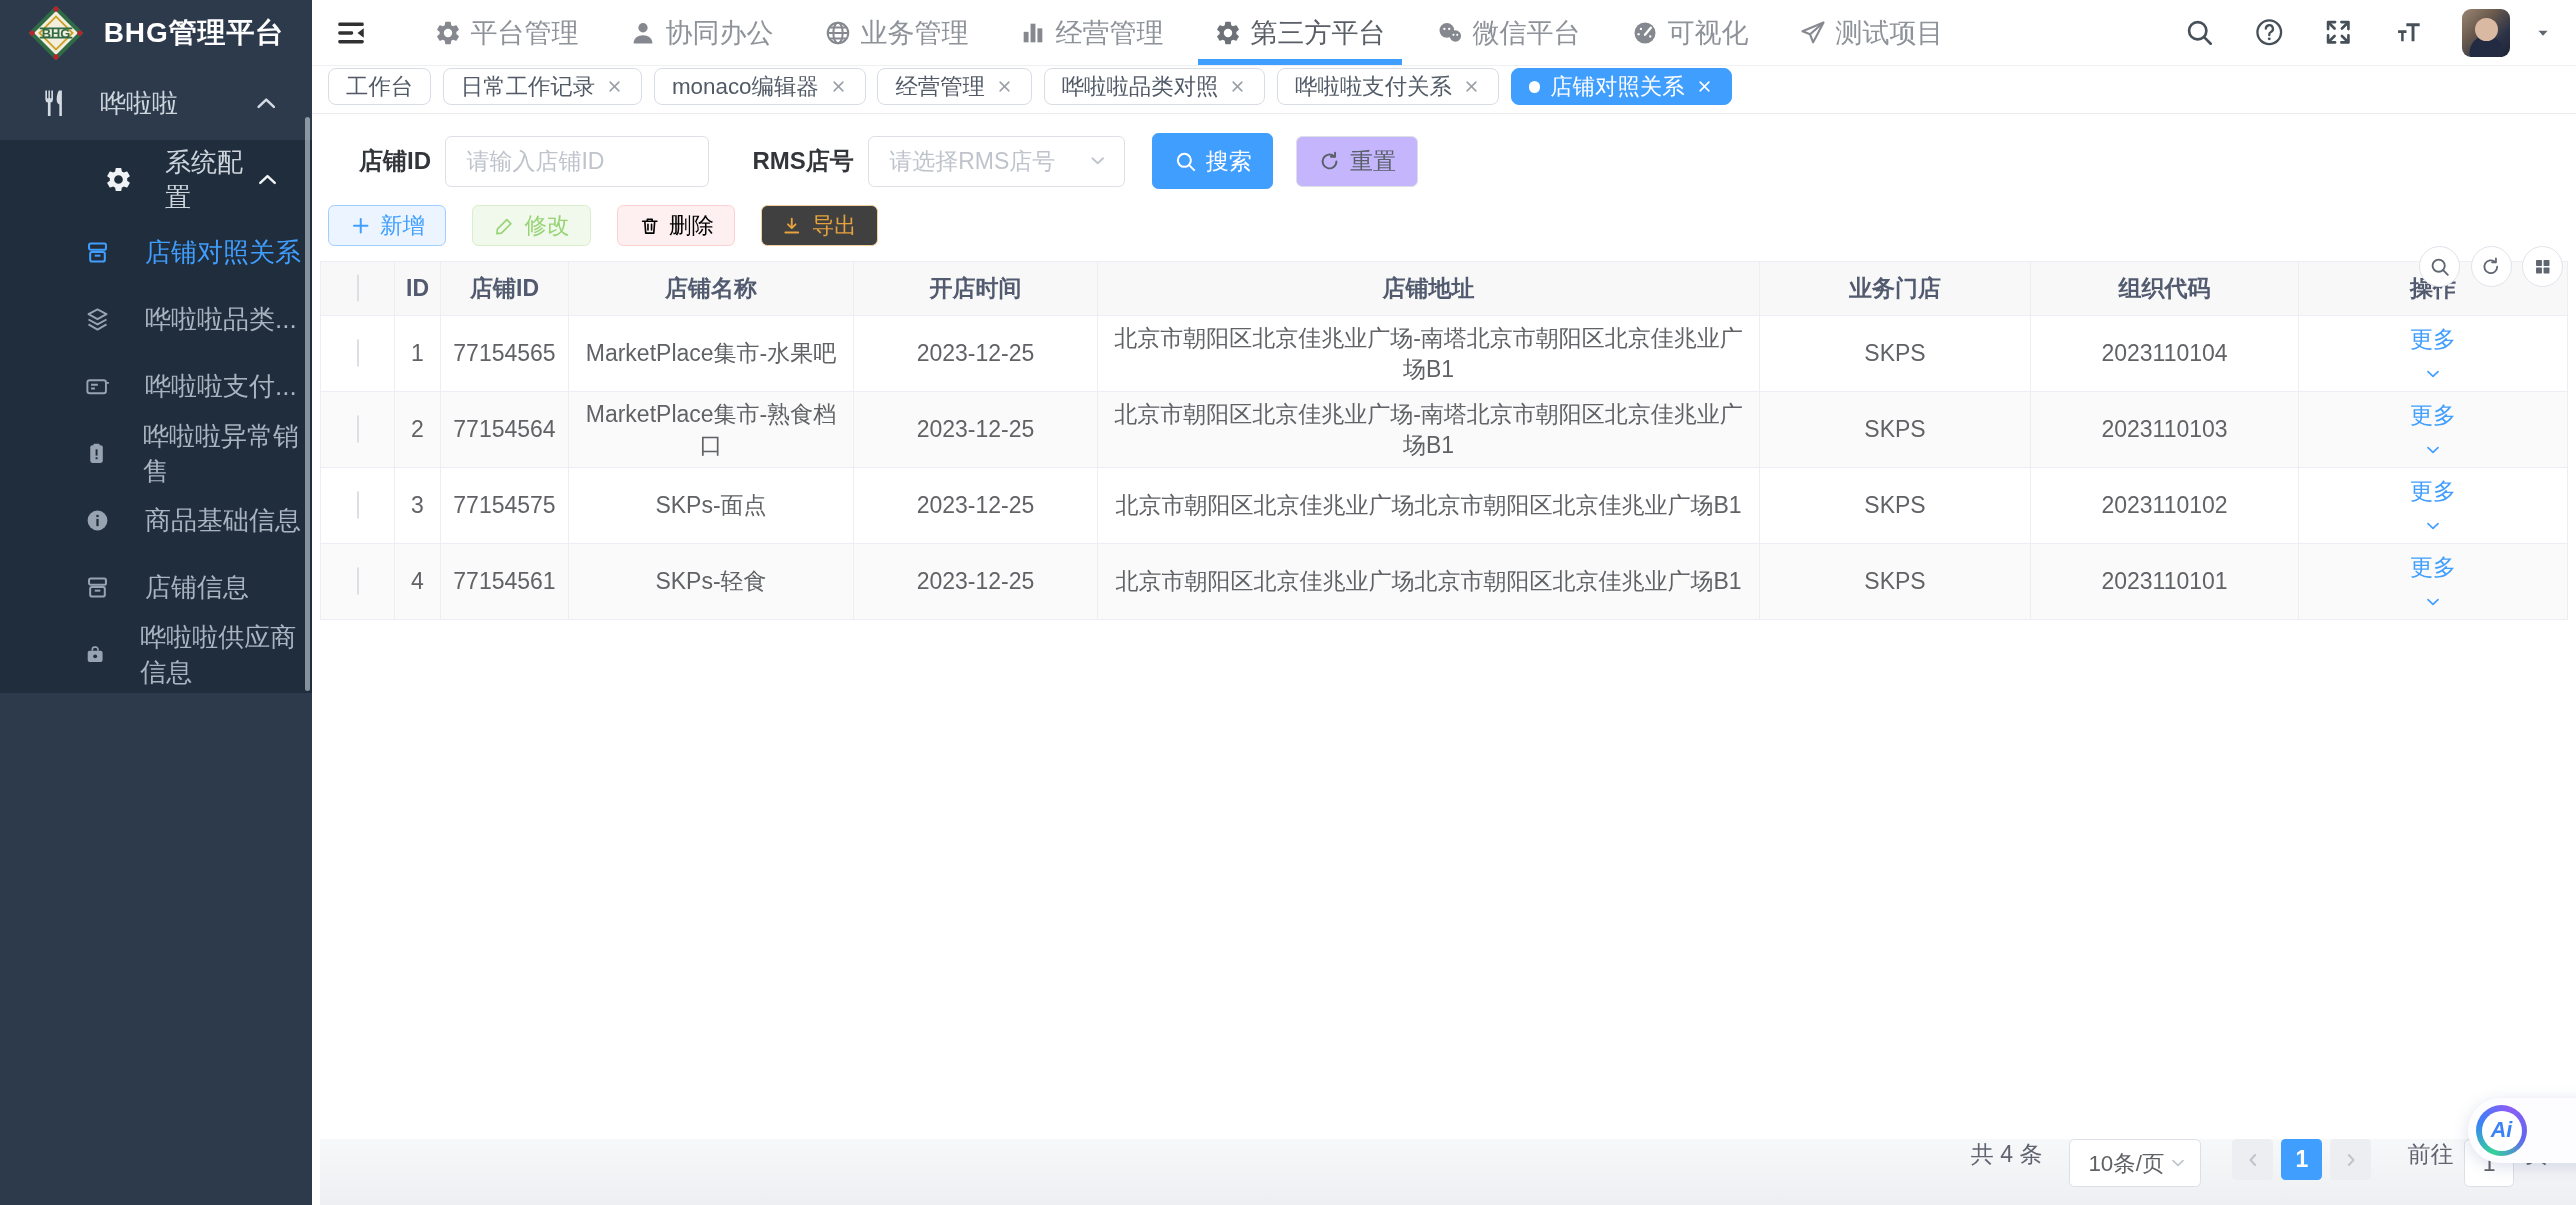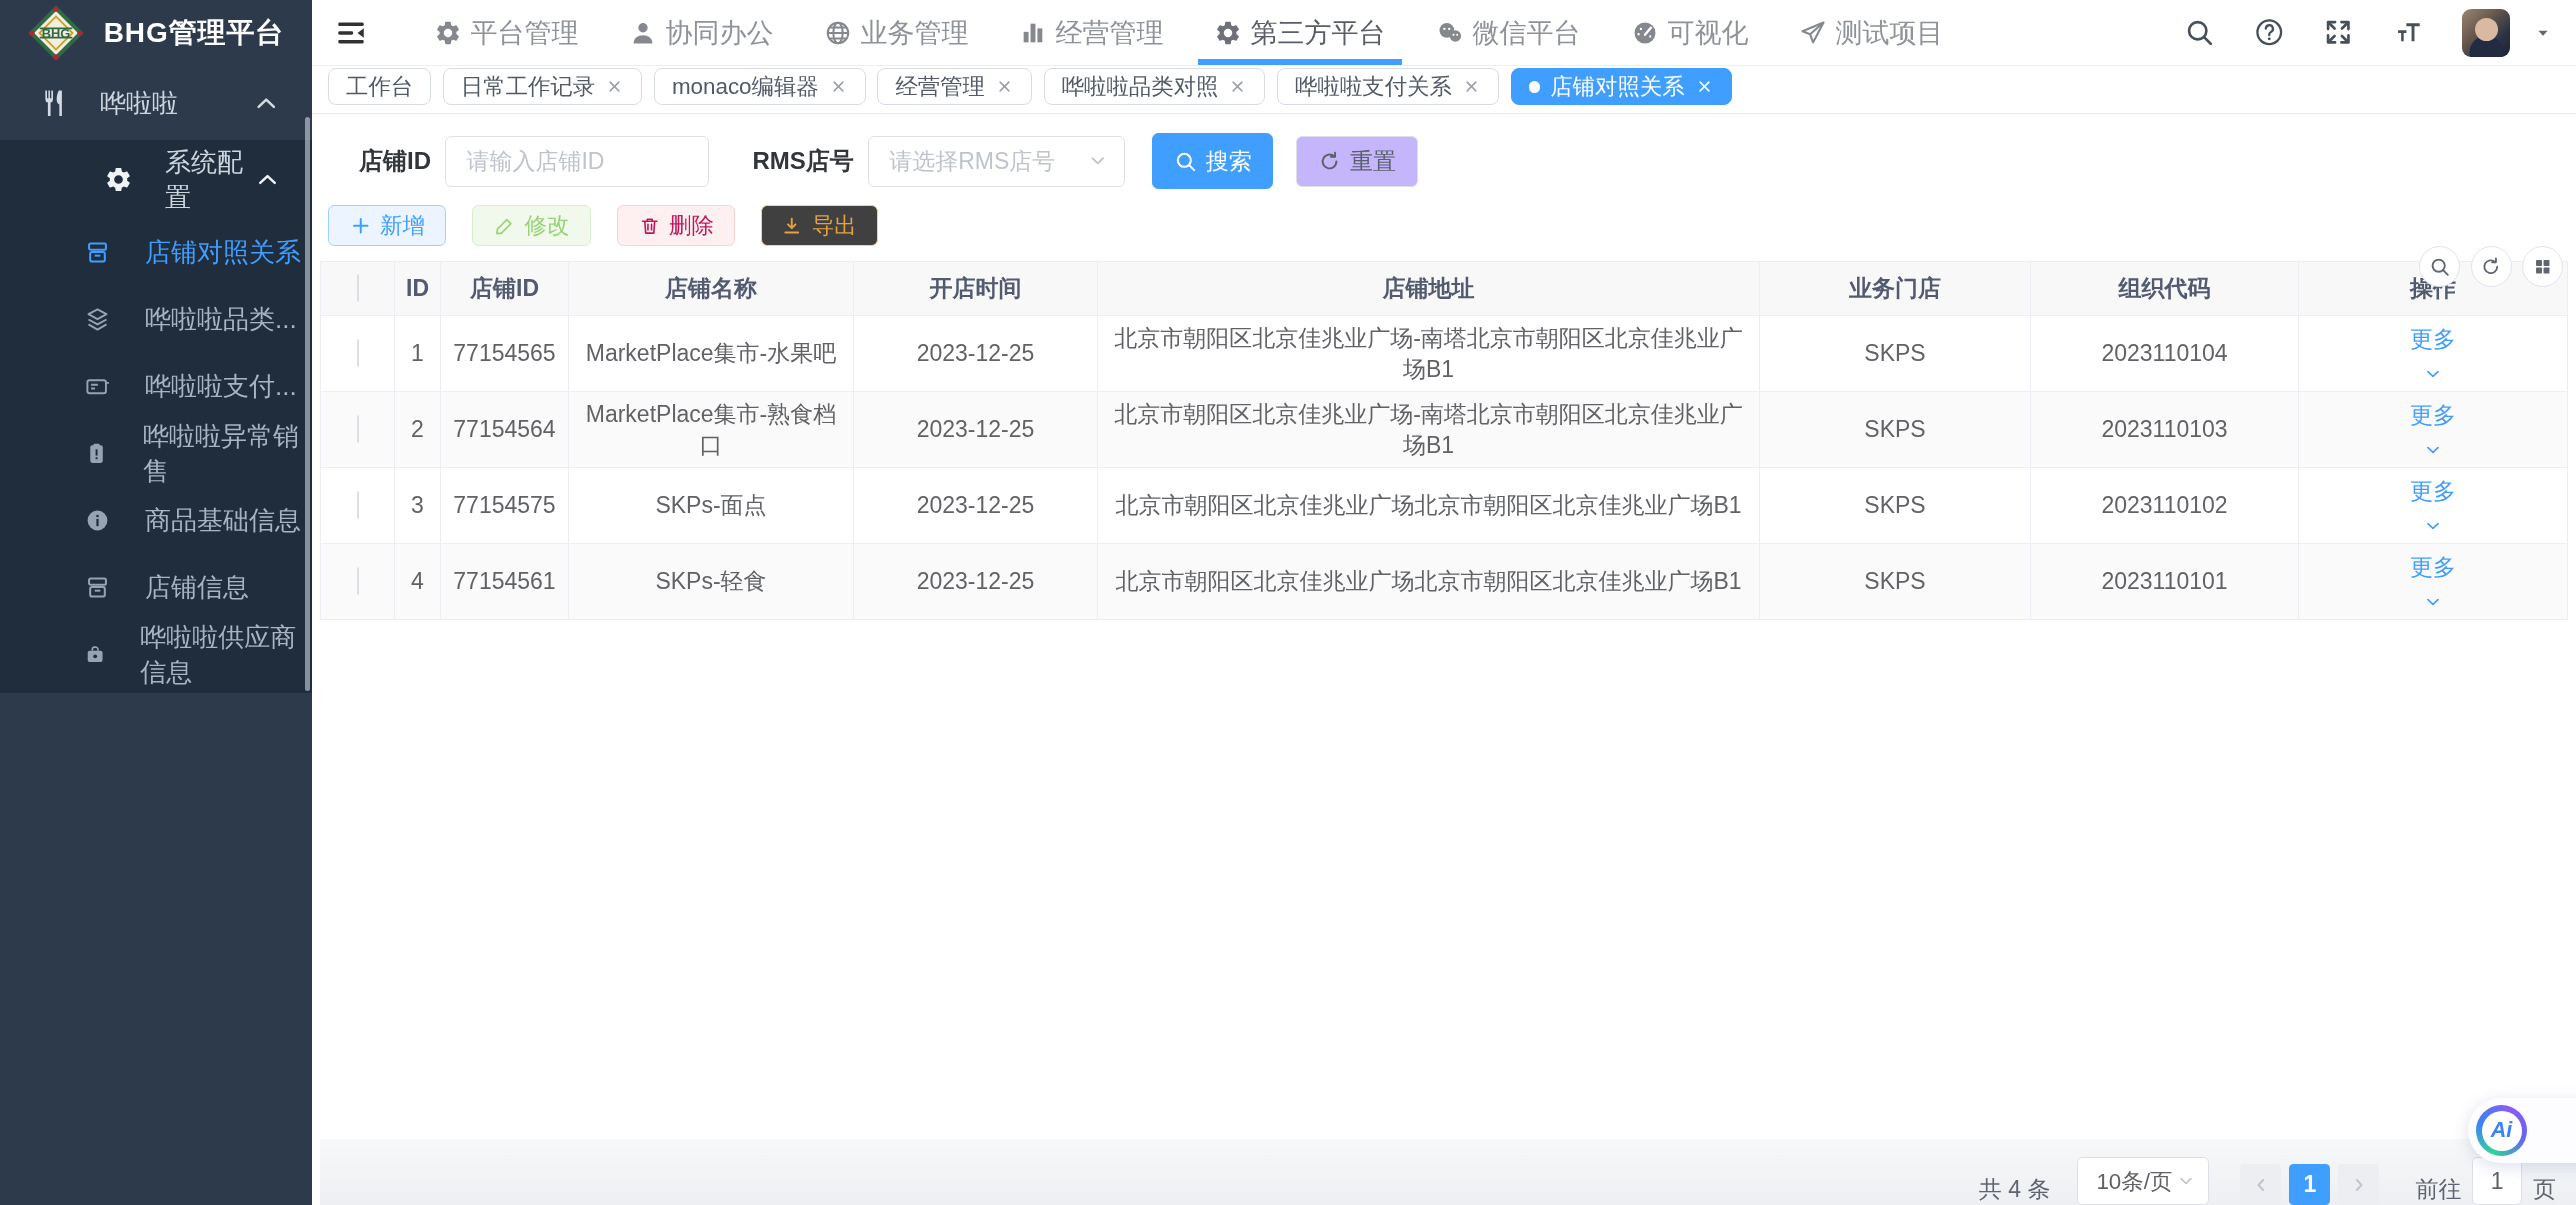"删除" .btn-delete { color: #be185d -> #000000 }
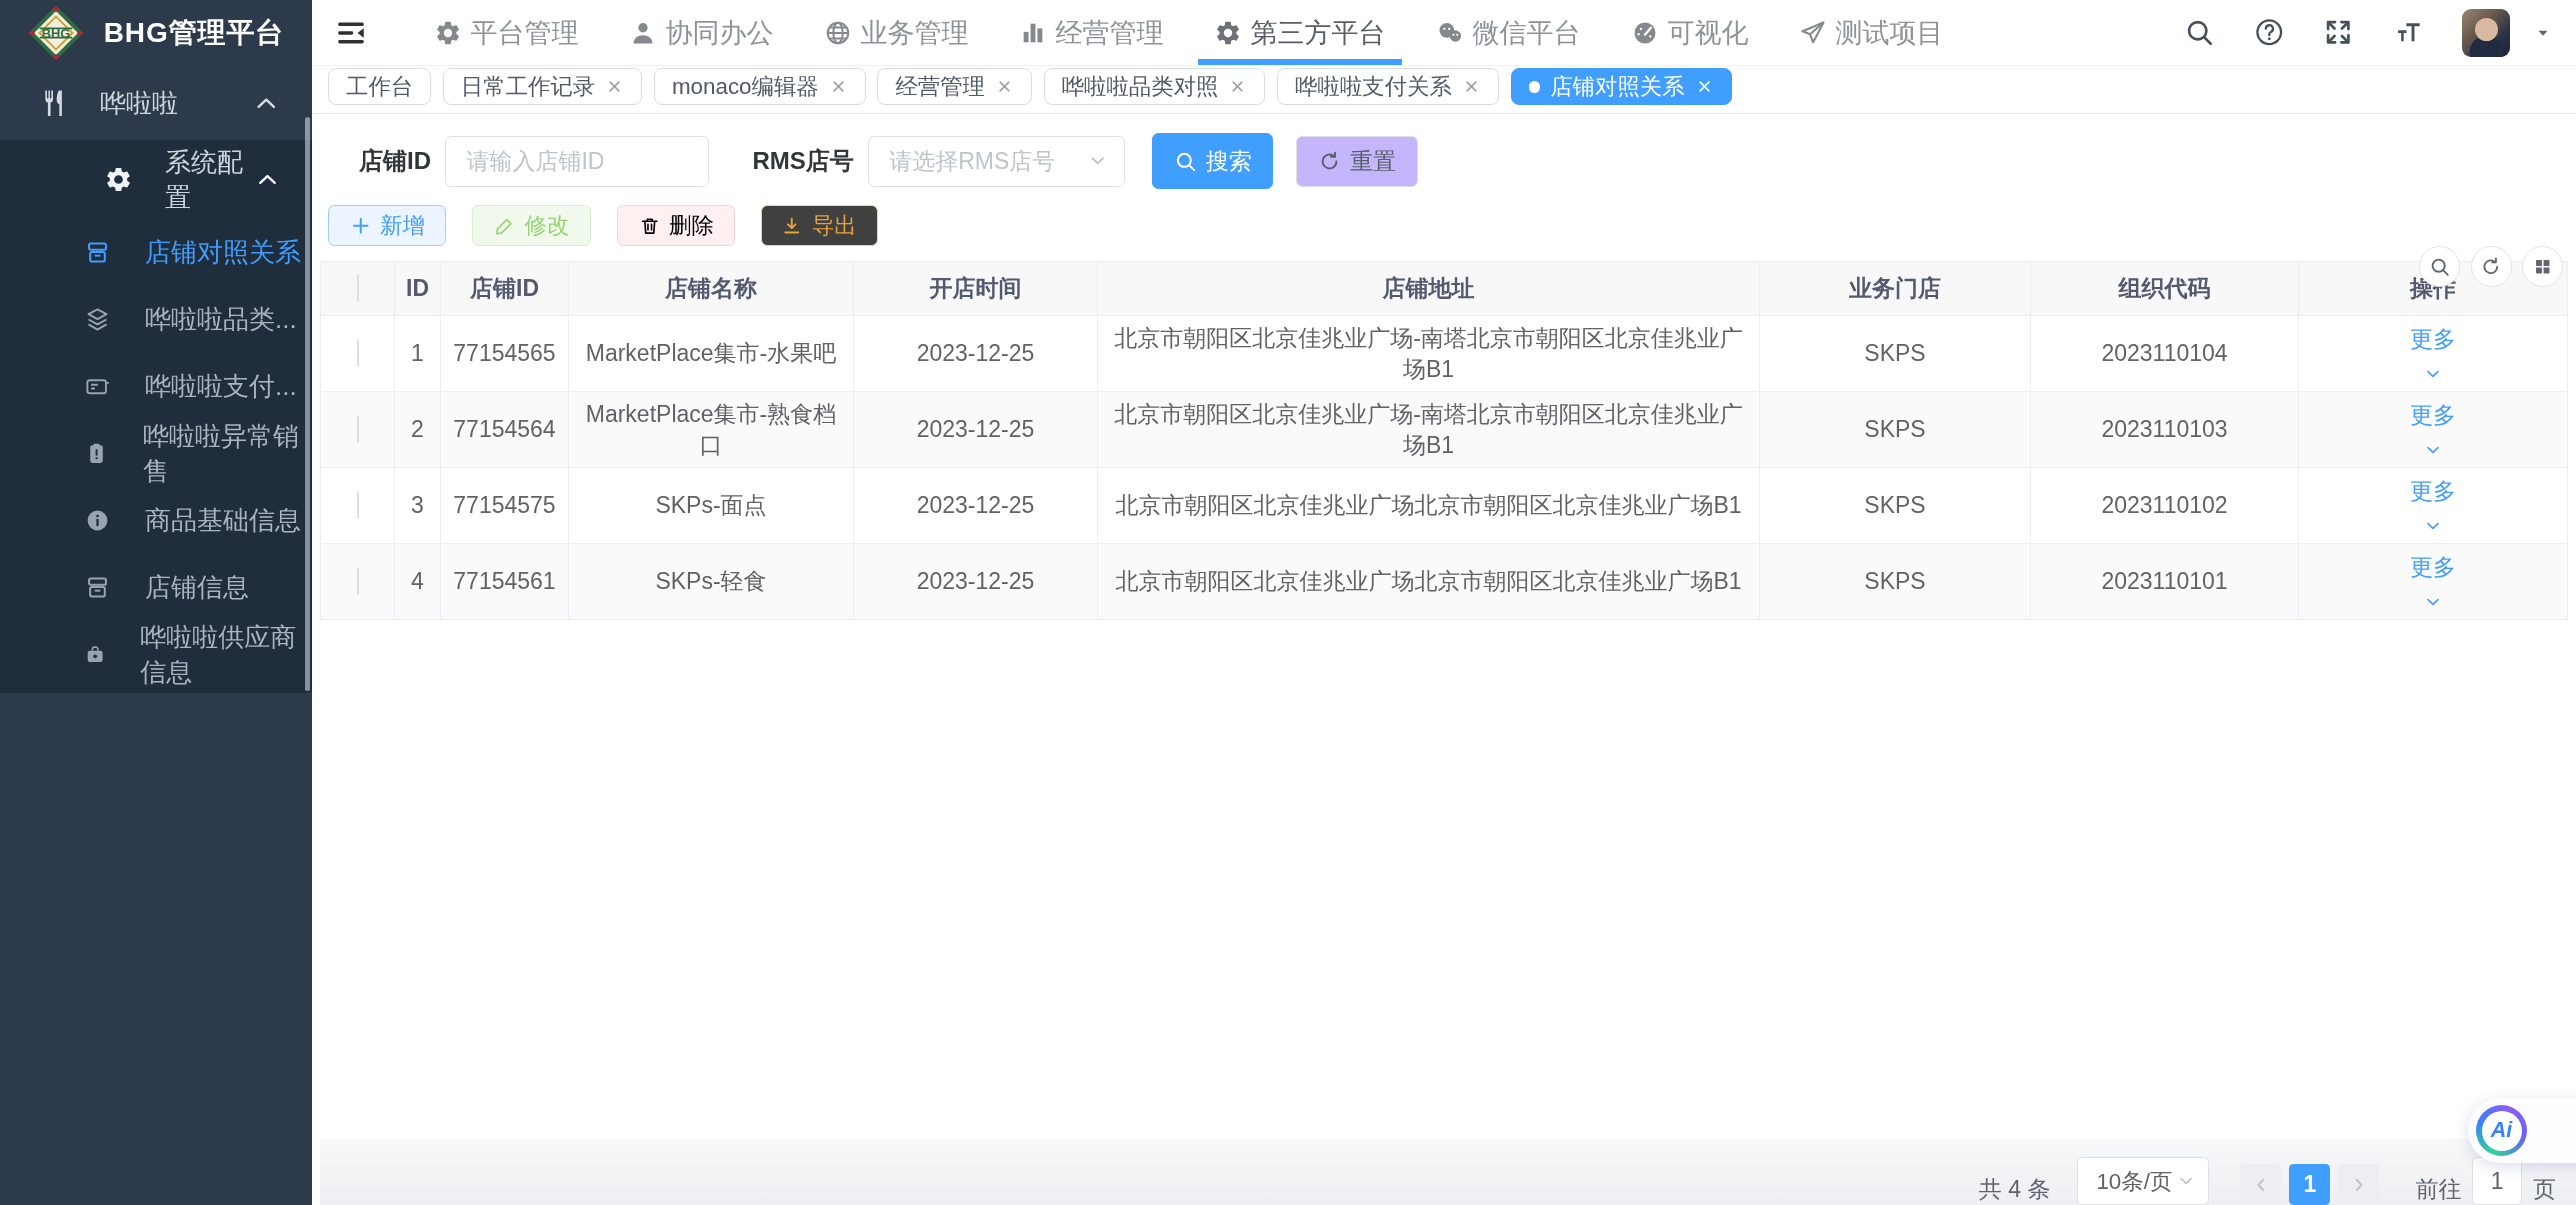"共 4 条" .bottombar { align-items: flex-end -> flex-start; padding-right: 20px -> 28px }
